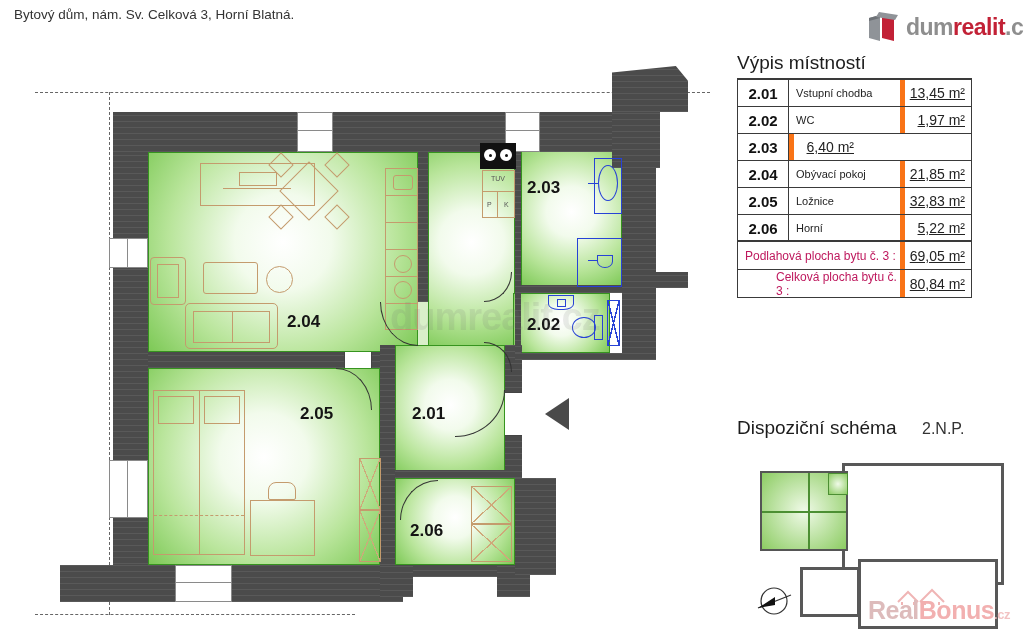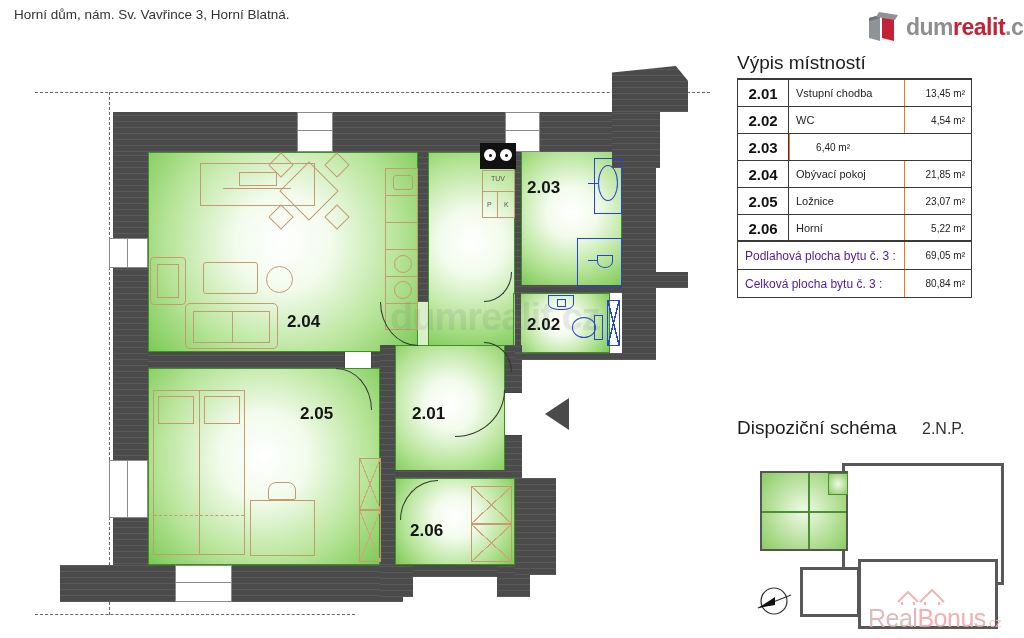"Horní dům, nám. Sv. Vavřince" div.abs { text: Horní dům, nám. Sv. Vavřince -> Bytový dům, nám. Sv. Celková }
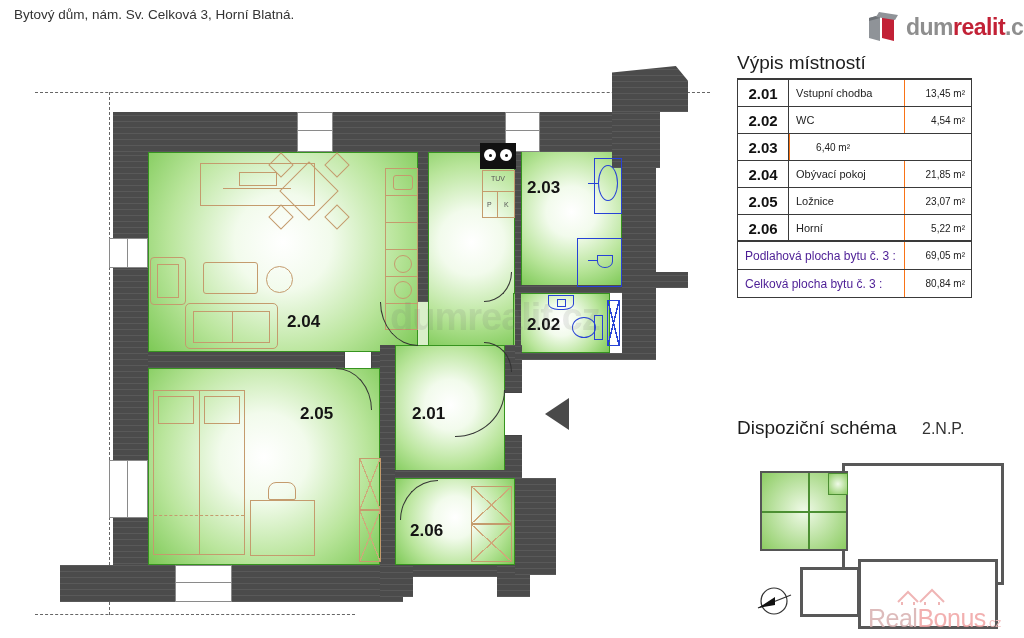"13,45 m²" .c-area { border-left: 1px solid #f97316 -> 5px solid #f97316; font-size: 10px -> 14px; text-decoration: none -> underline }
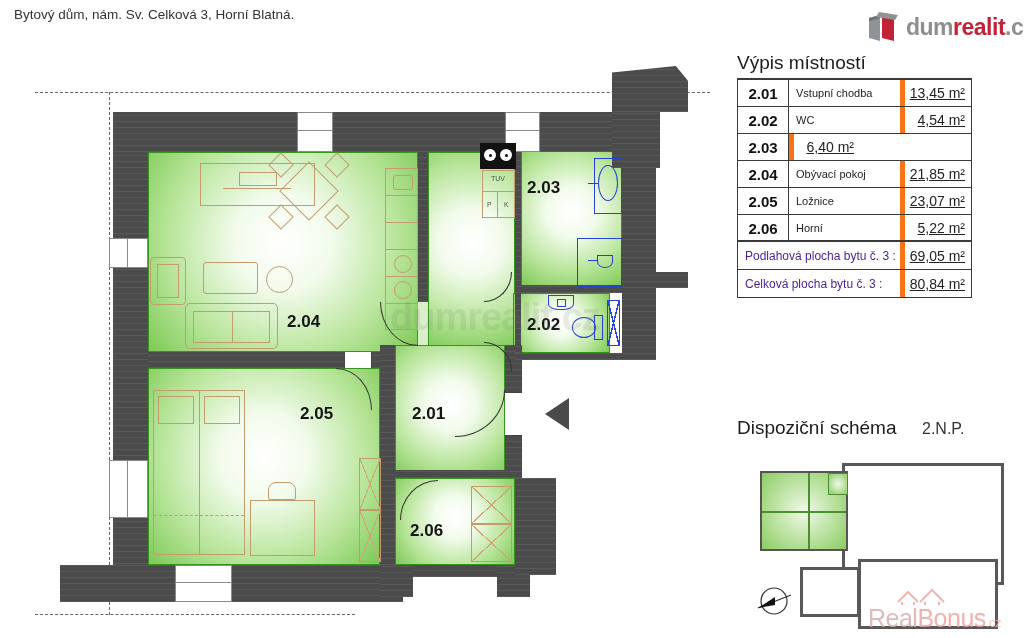"4,54 m²" div.c-area { text: 4,54 -> 1,97 }
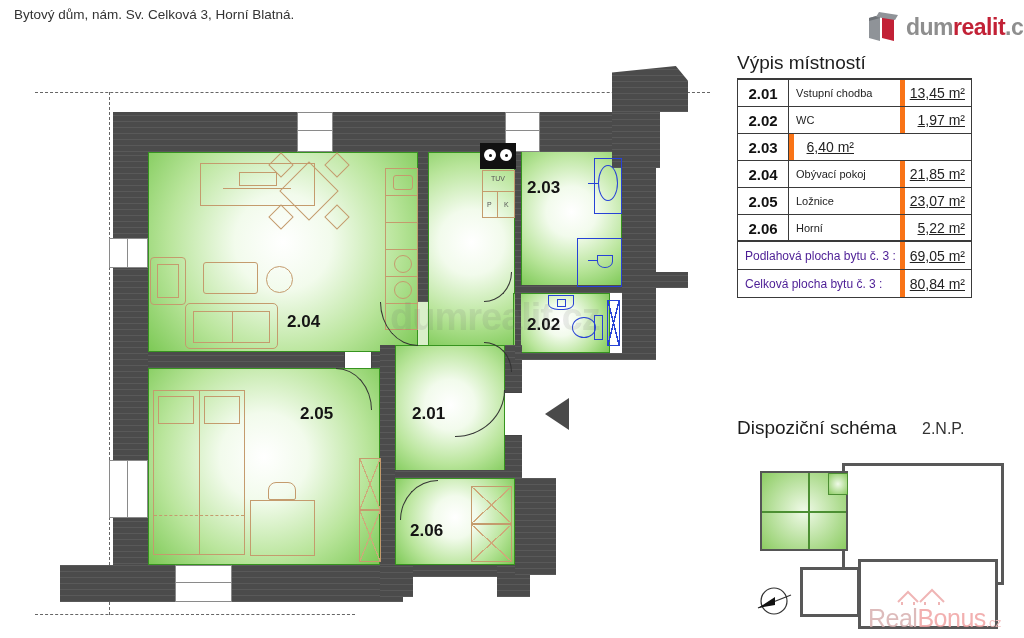"23,07 m²" div.c-area { text: 23,07 -> 32,83 }
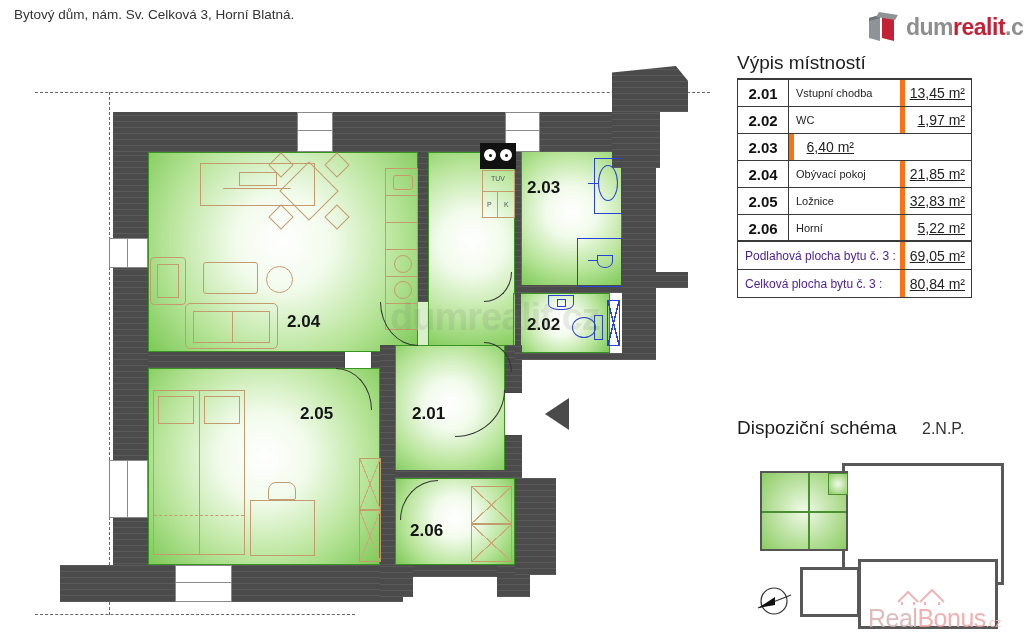"Podlahová plocha bytu č. 3" .s-label { color: #4c1d95 -> #be185d }
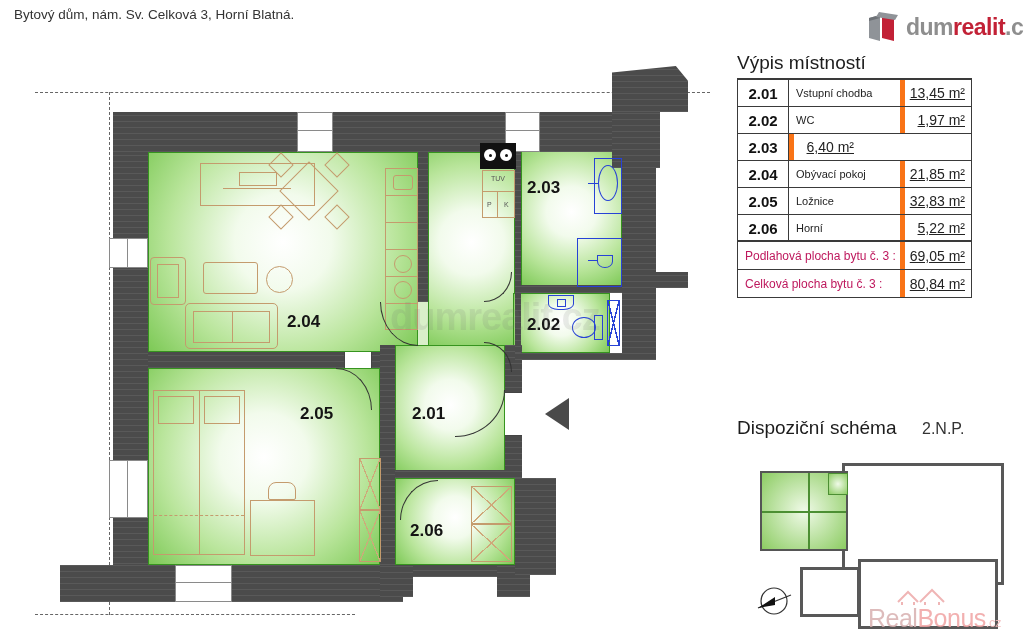"Celková plocha bytu č. 3" .srow:last-child { margin-left: none -> 31px }
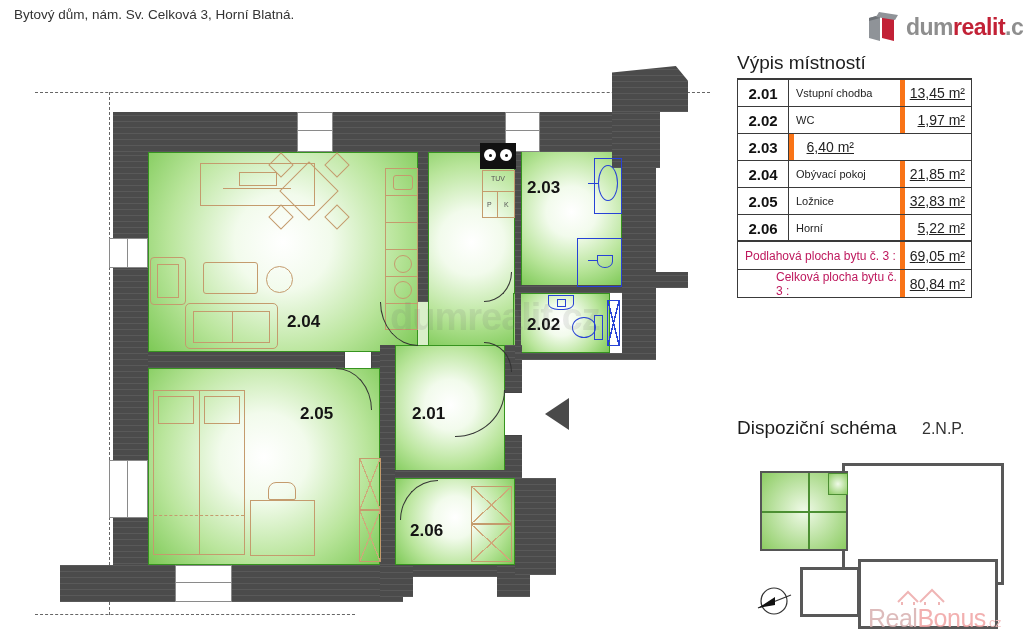"RealBonus.cz" span { font-weight: normal -> bold; top: 12px -> 4px }
